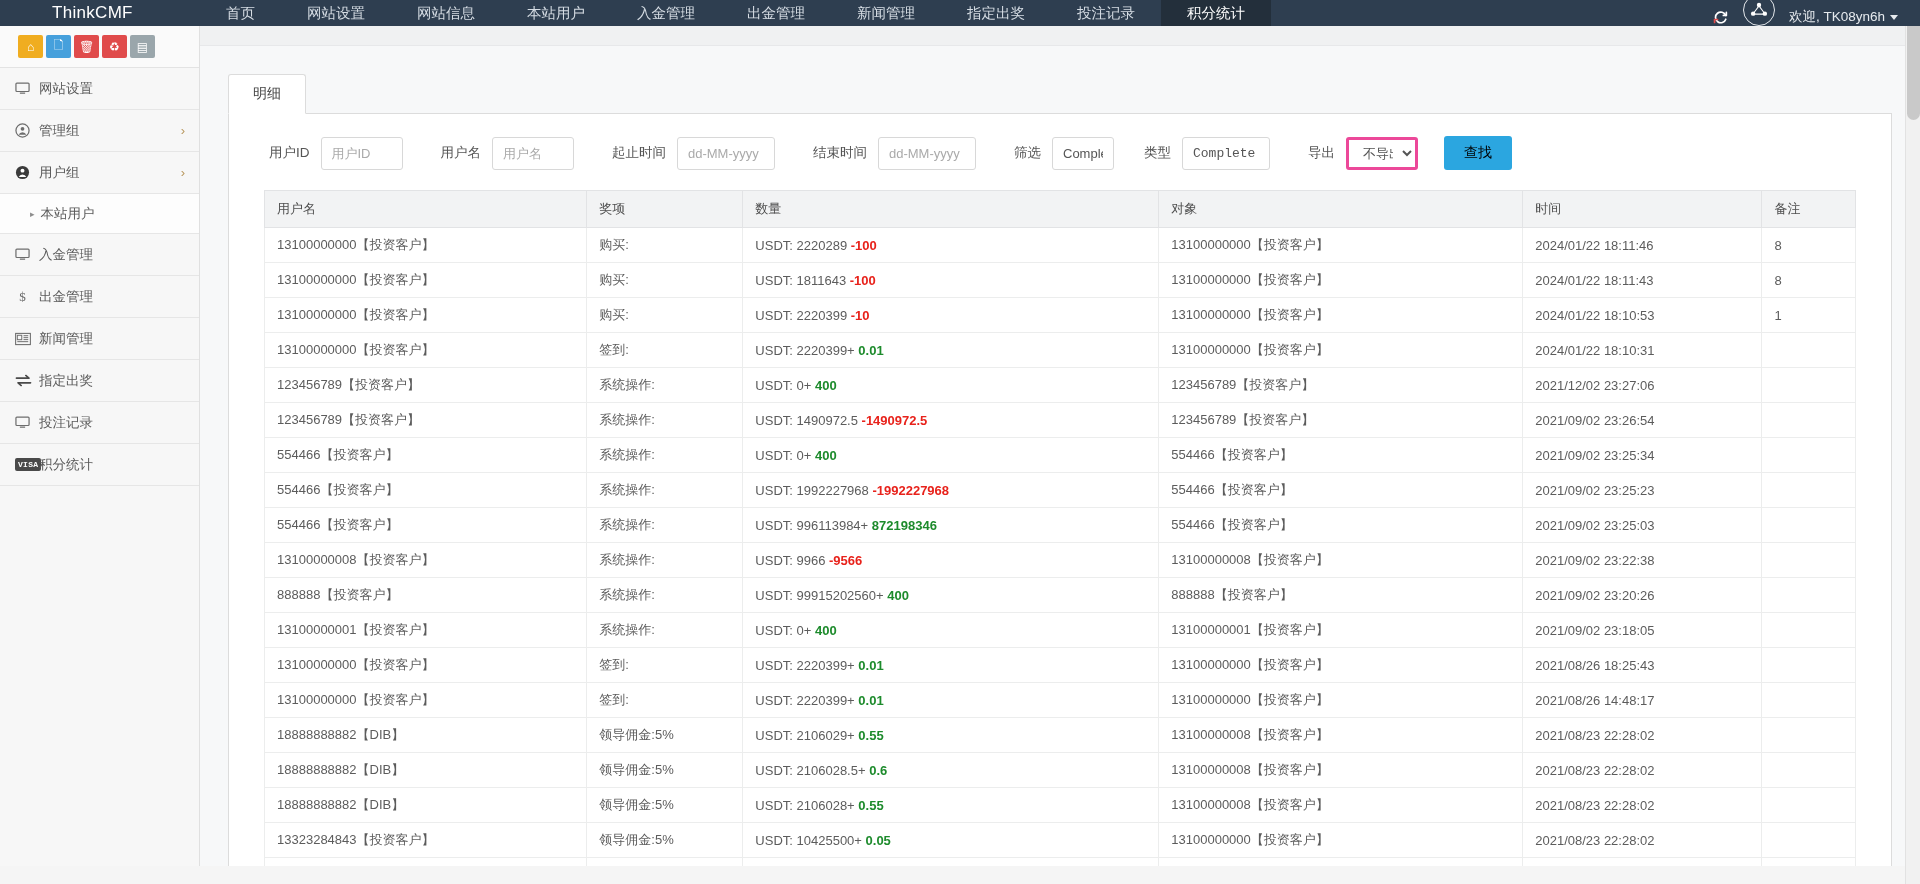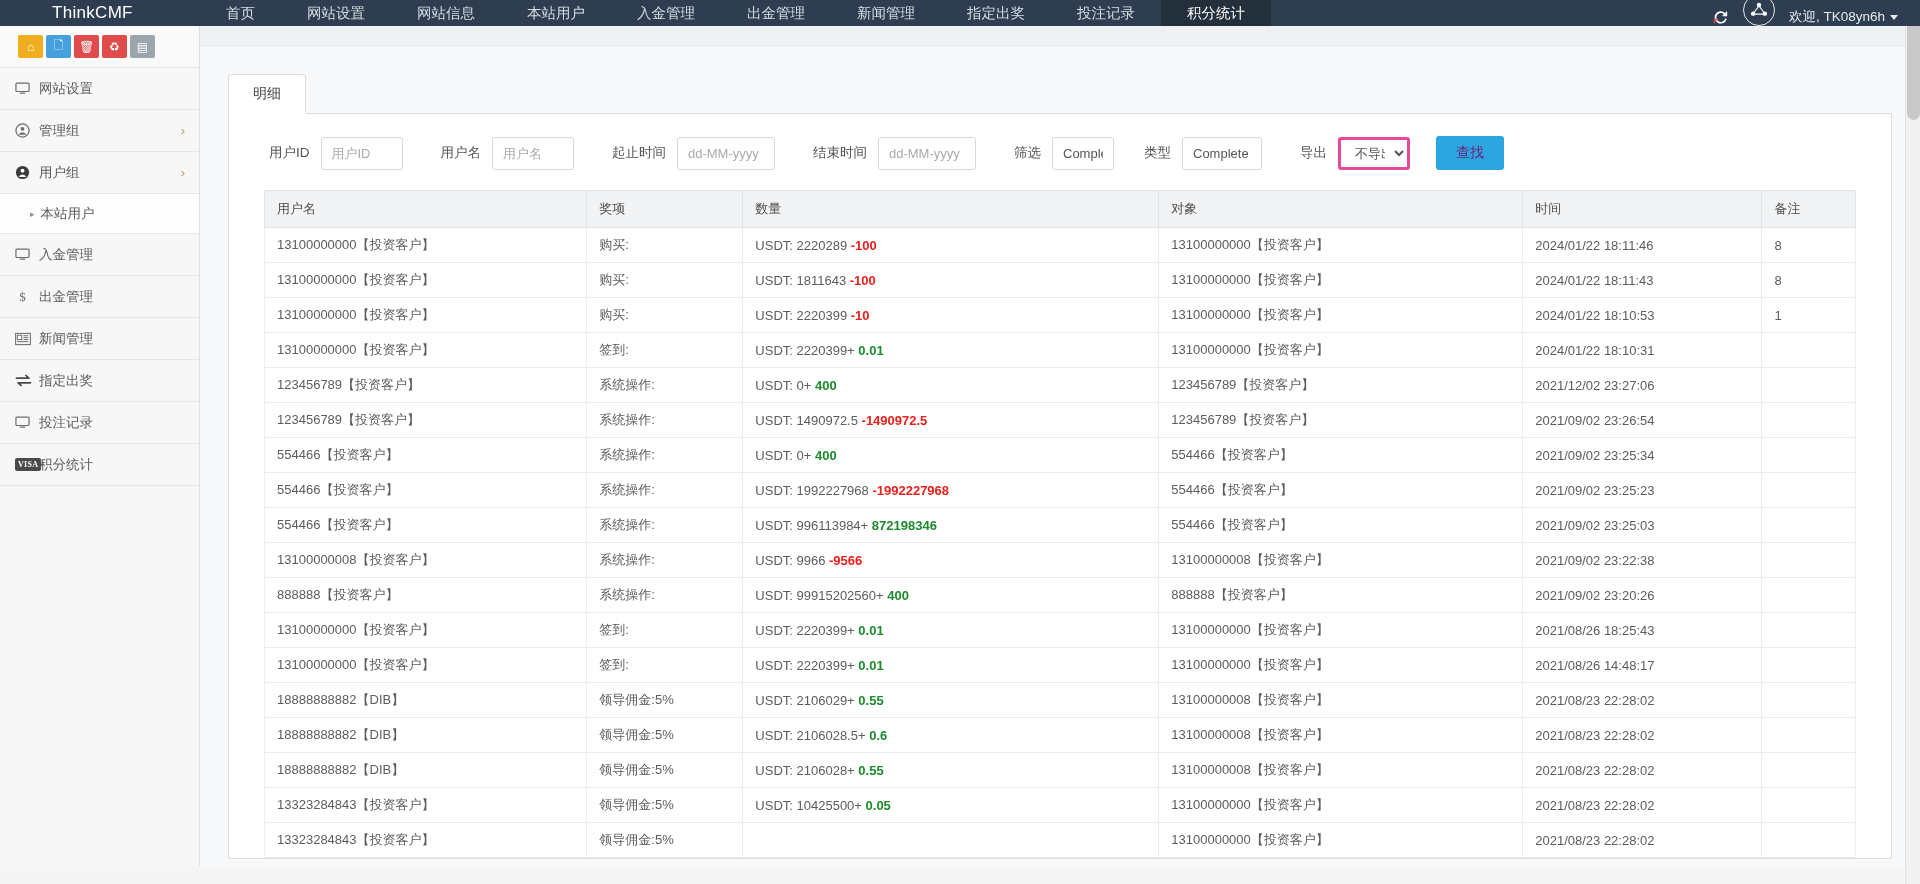"Complete" .w-sel2 { font-family: none -> Liberation Mono, monospace; width: 80px -> 88px }
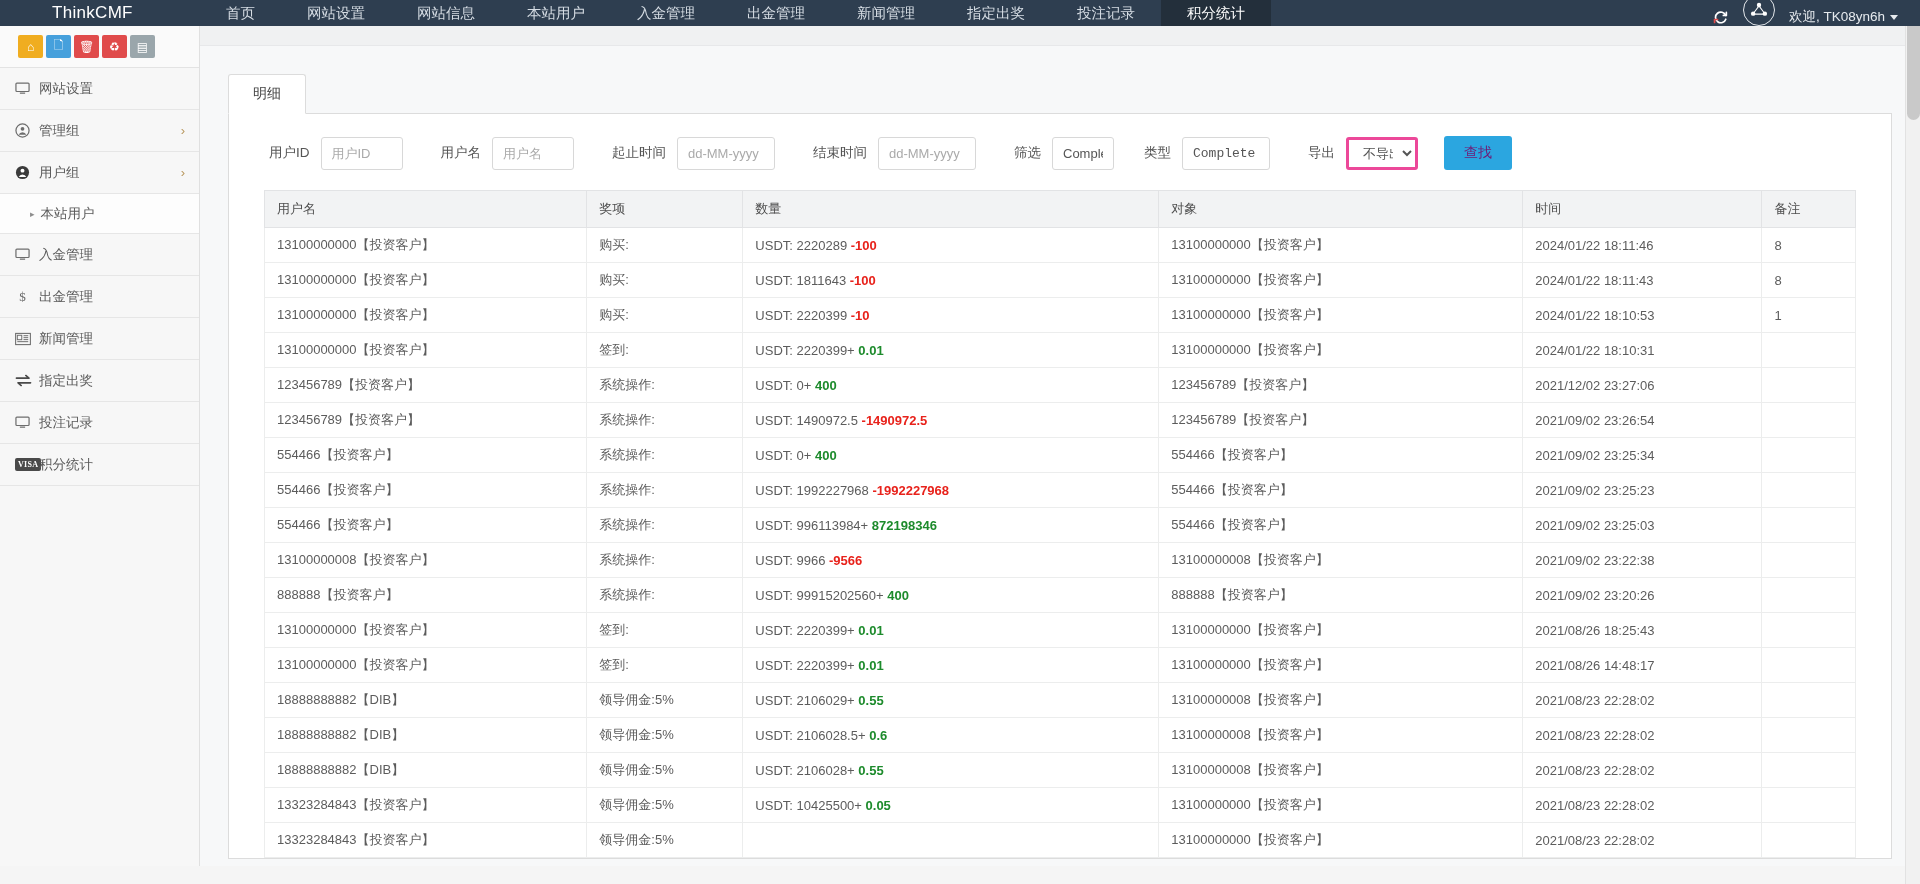"查找" #search-btn { color: #701a75 -> #000000 }
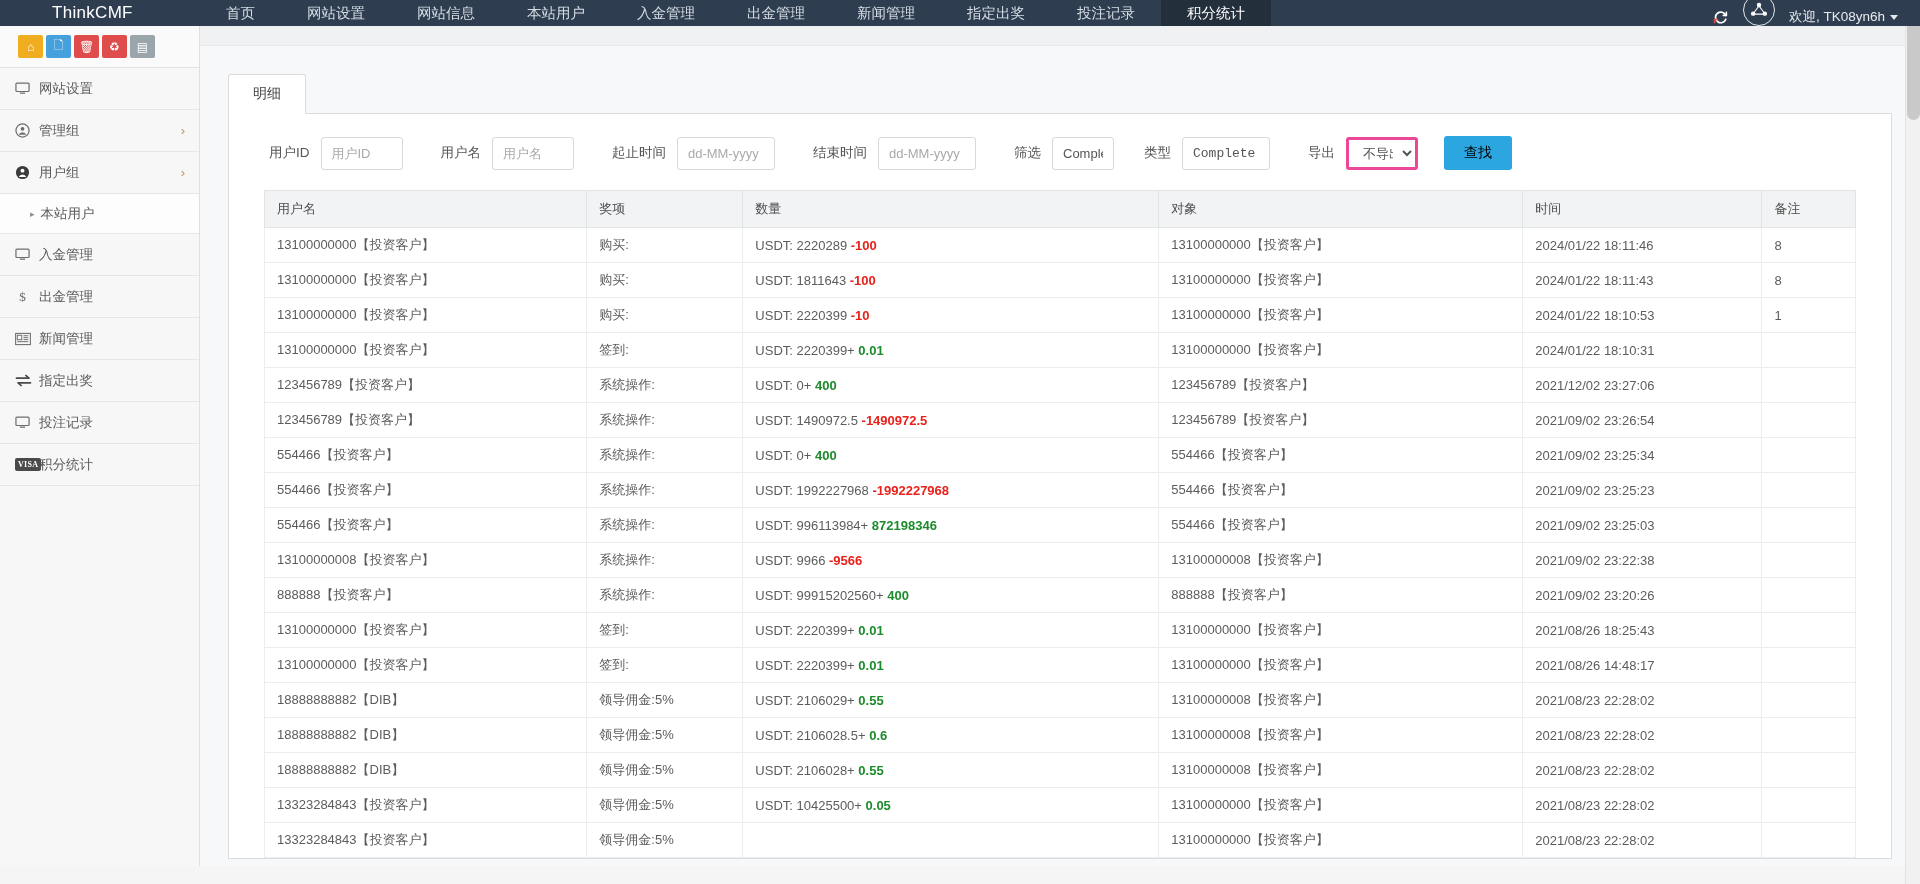"VISA" .visa-badge { font-family: Liberation Serif, serif -> Liberation Mono, monospace }
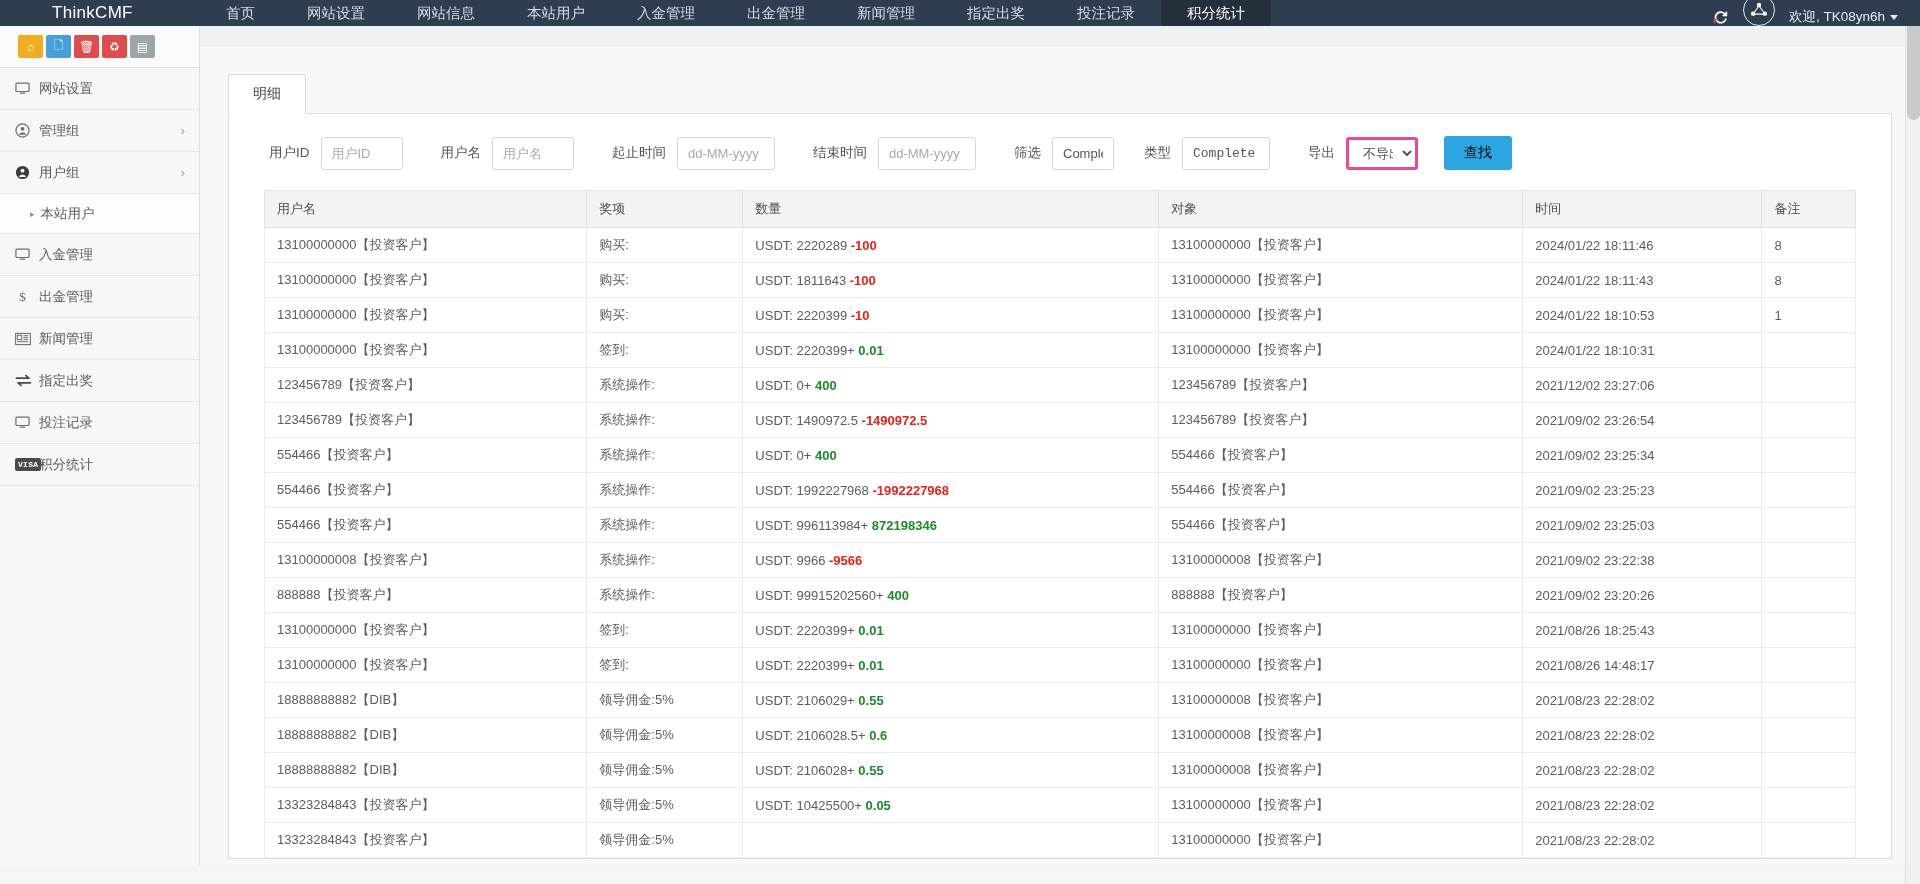"13100000001【投资客户】" tr { html: none -> <tr> <td>13100000001【投资客户】</td> <td>系统操作:</td> <td><span>USDT: 0+ </span><span>400</span></td> <td>13100000001【投资客户】</td> <td>2021/09/02 23:18:05</td> <td></td> </tr> }
